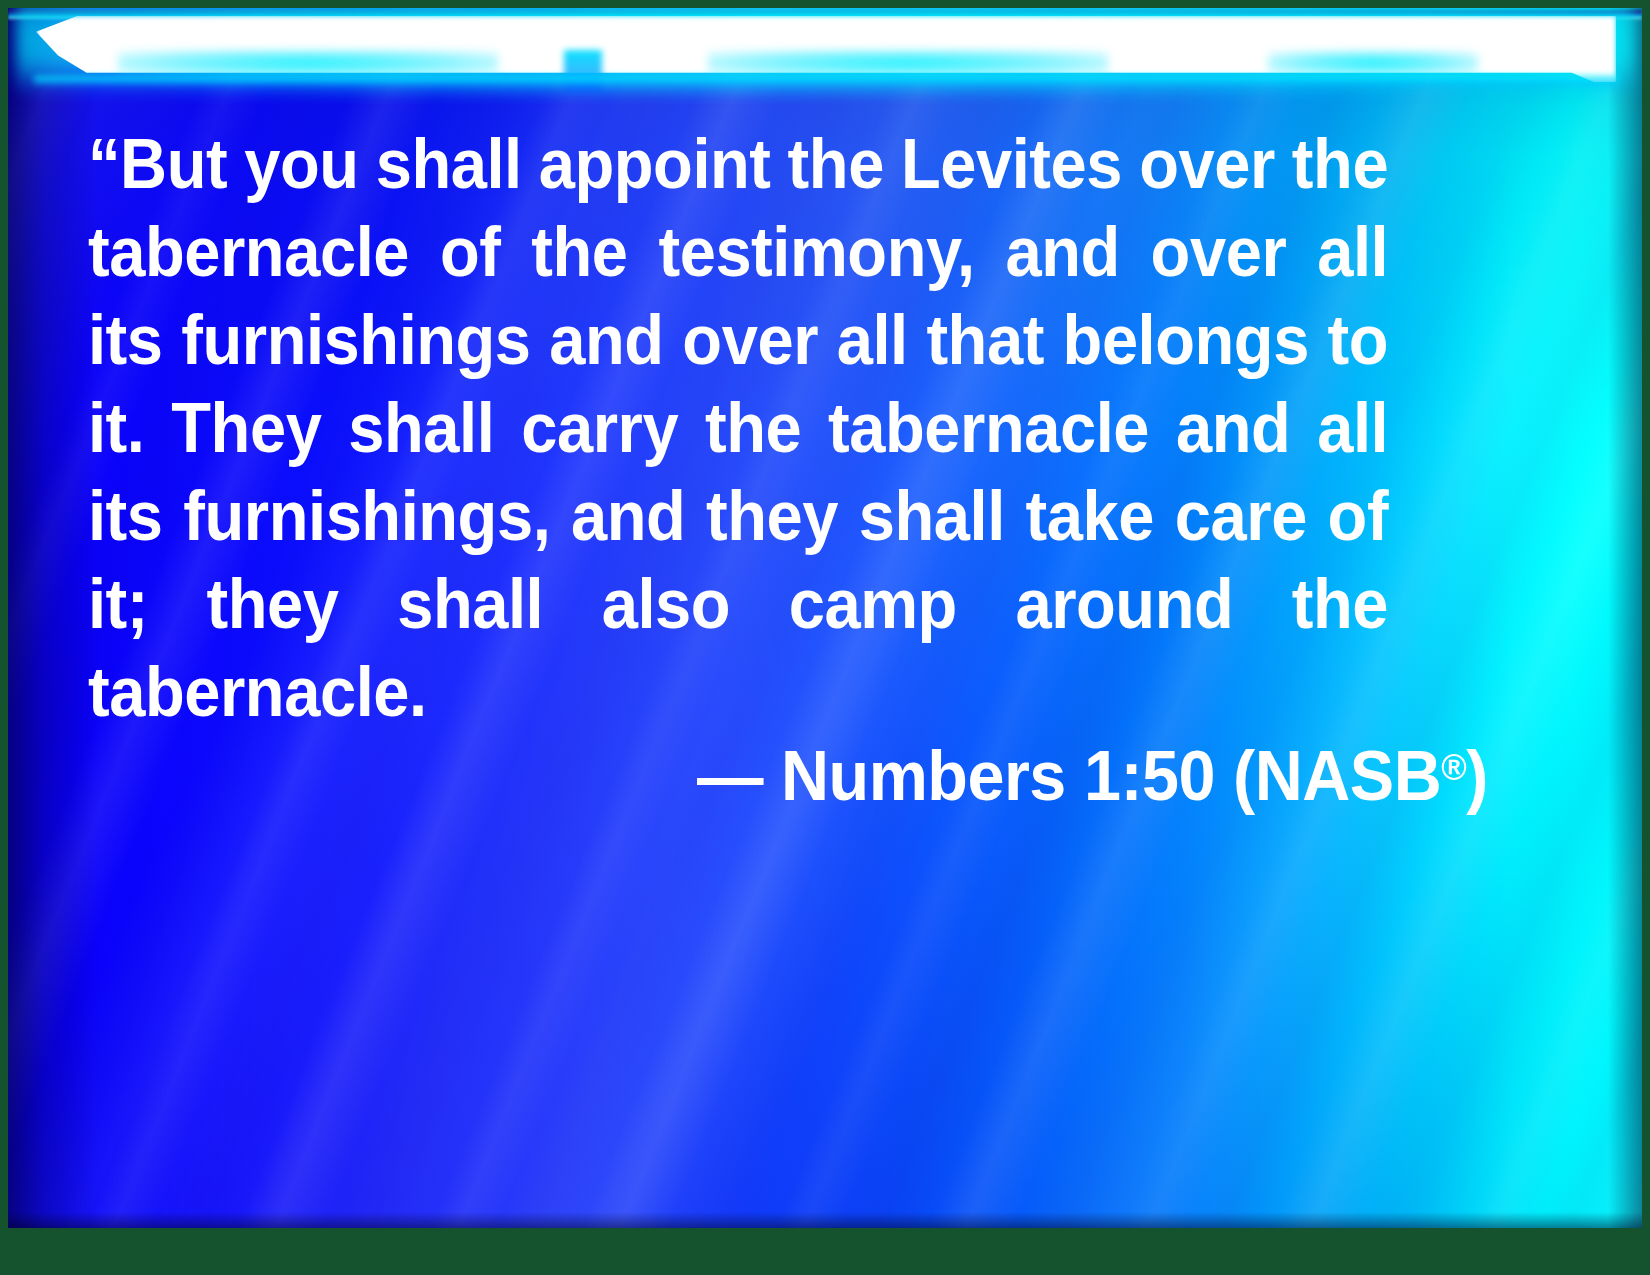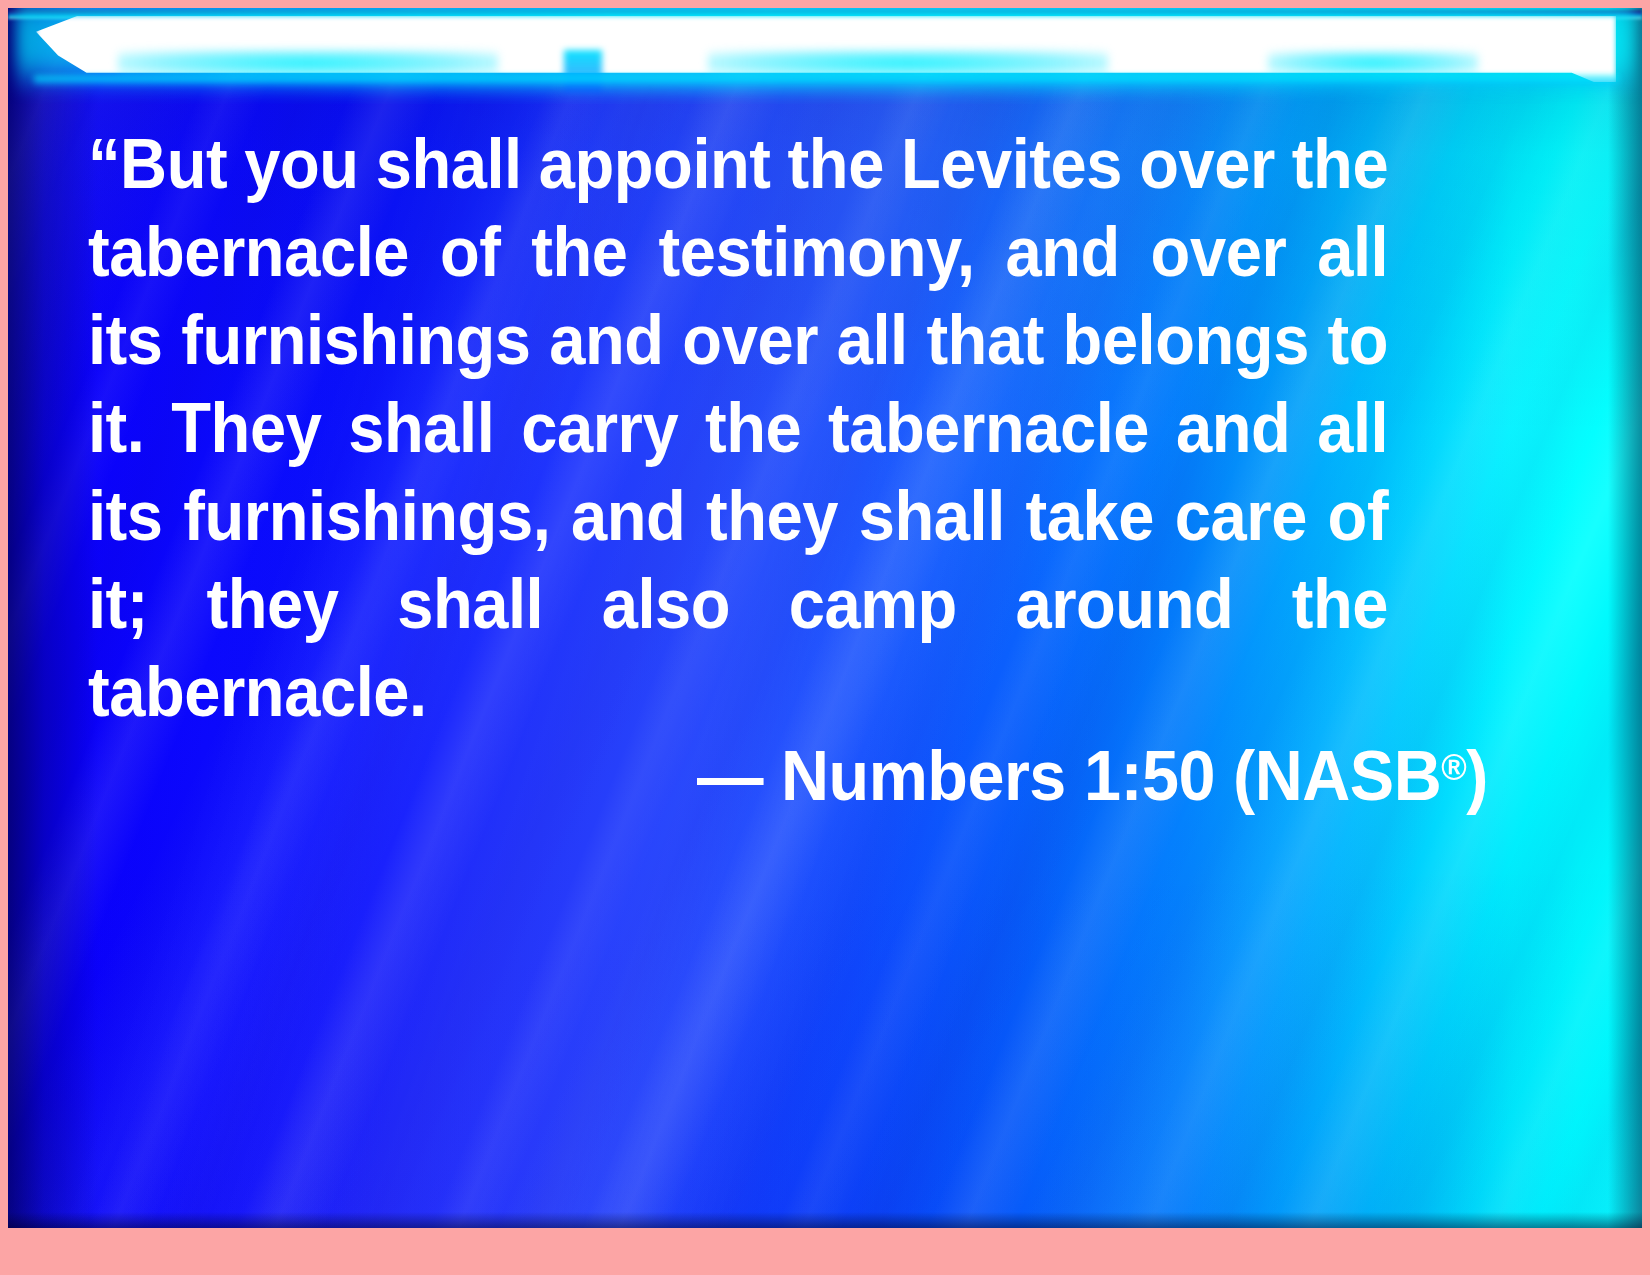"“But" #slide { background: #fca5a5 -> #14532d }
